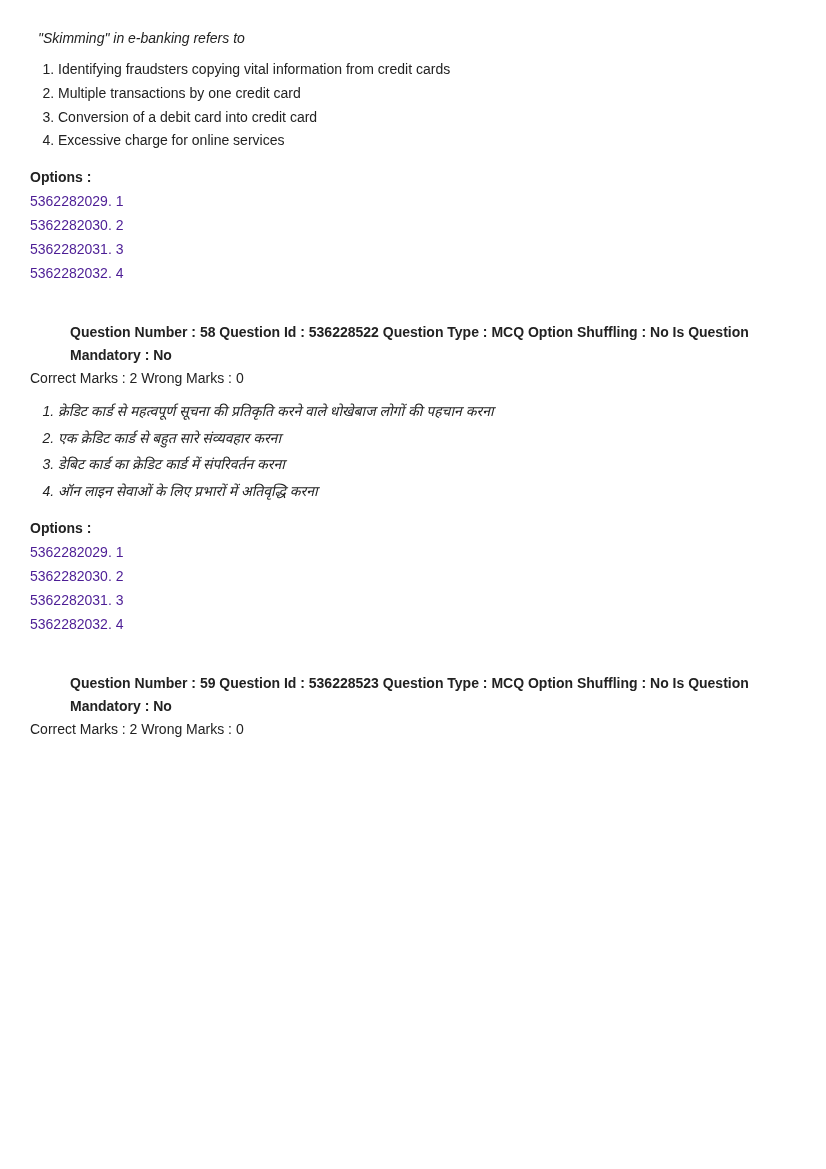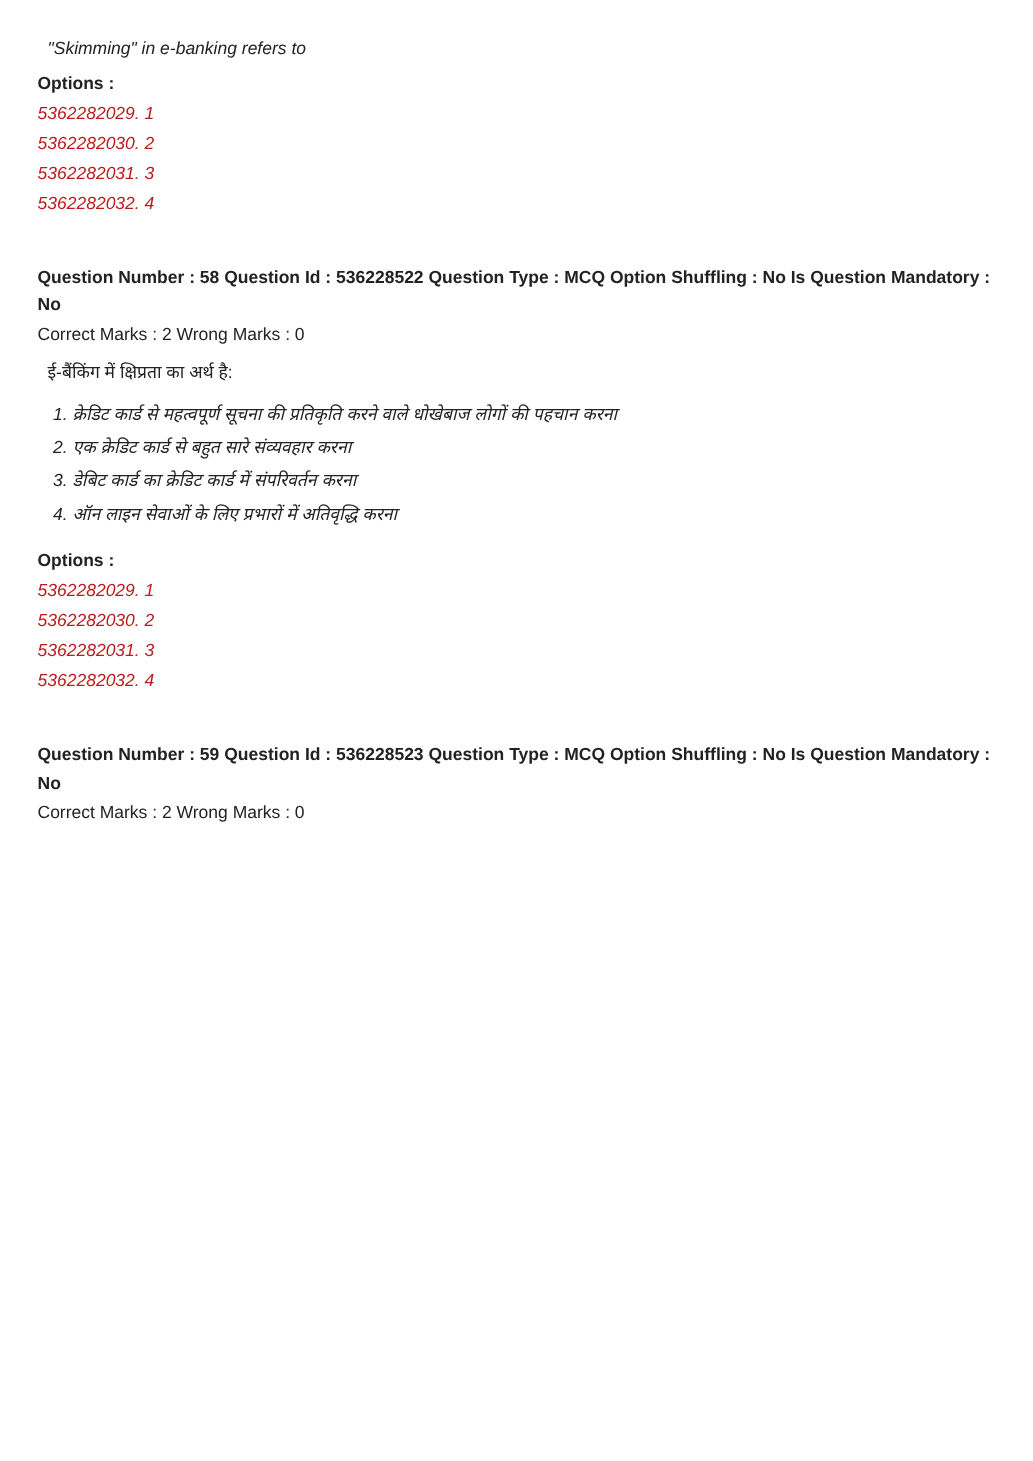"Identifying fraudsters copying vital" ol.options-list { html: none -> <ol> <li>Identifying fraudsters copying vital information from credit cards</li> <li>Multiple transactions by one credit card</li> <li>Conversion of a debit card into credit card</li> <li>Excessive charge for online services</li> </ol> }
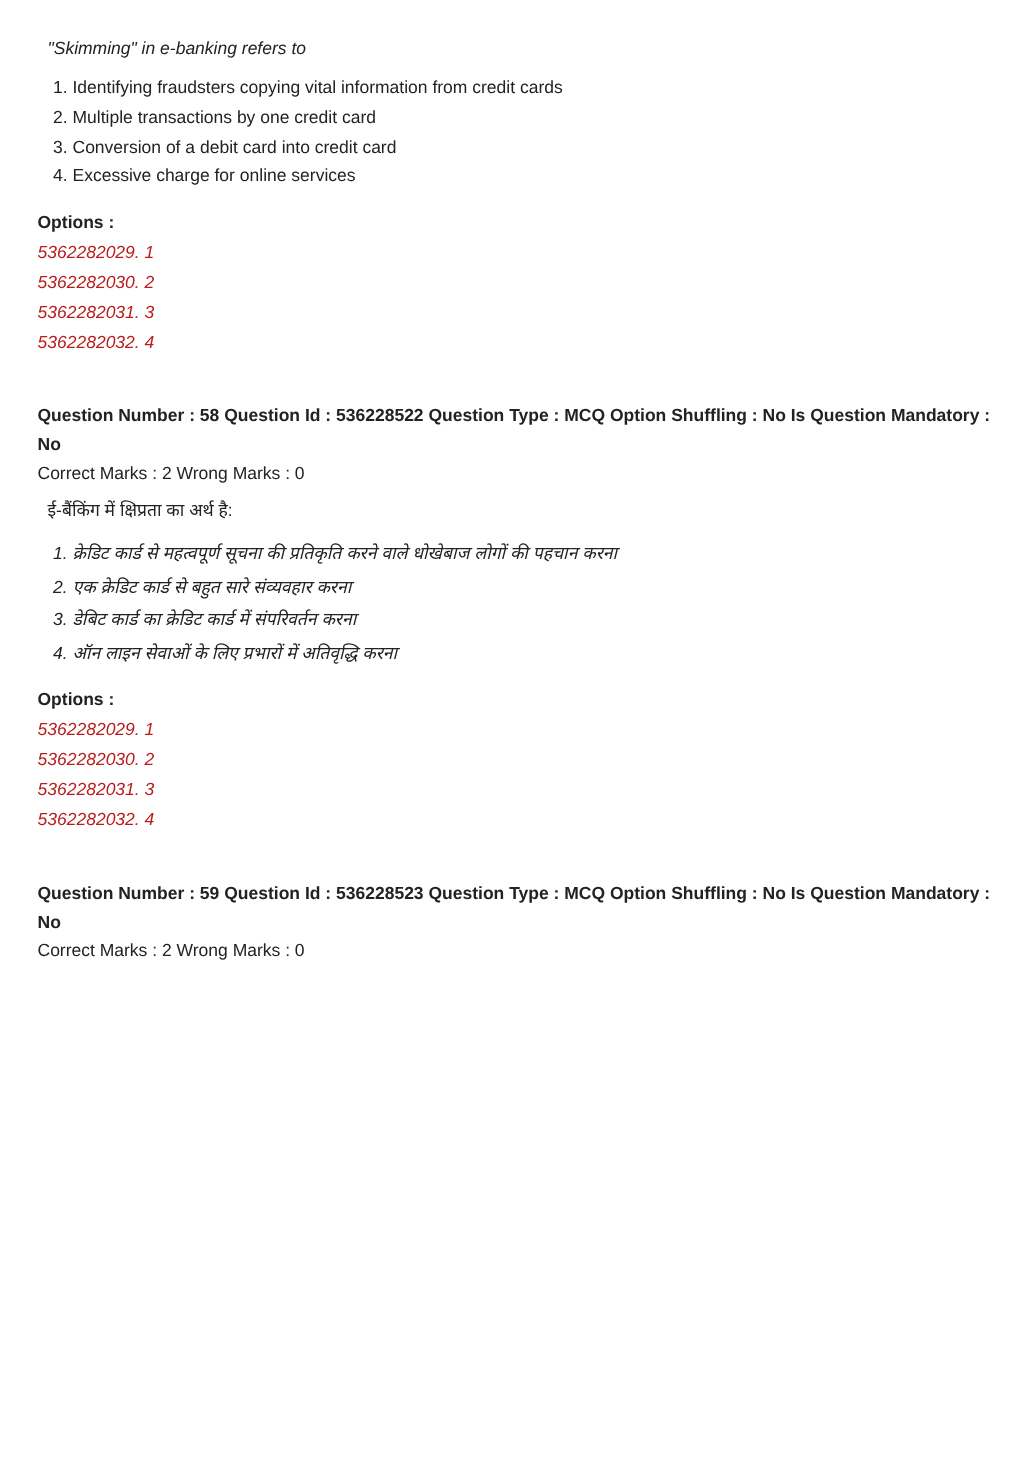"5362282029. 1" .option-row { color: #b91c1c -> #4c1d95; font-style: italic -> none }
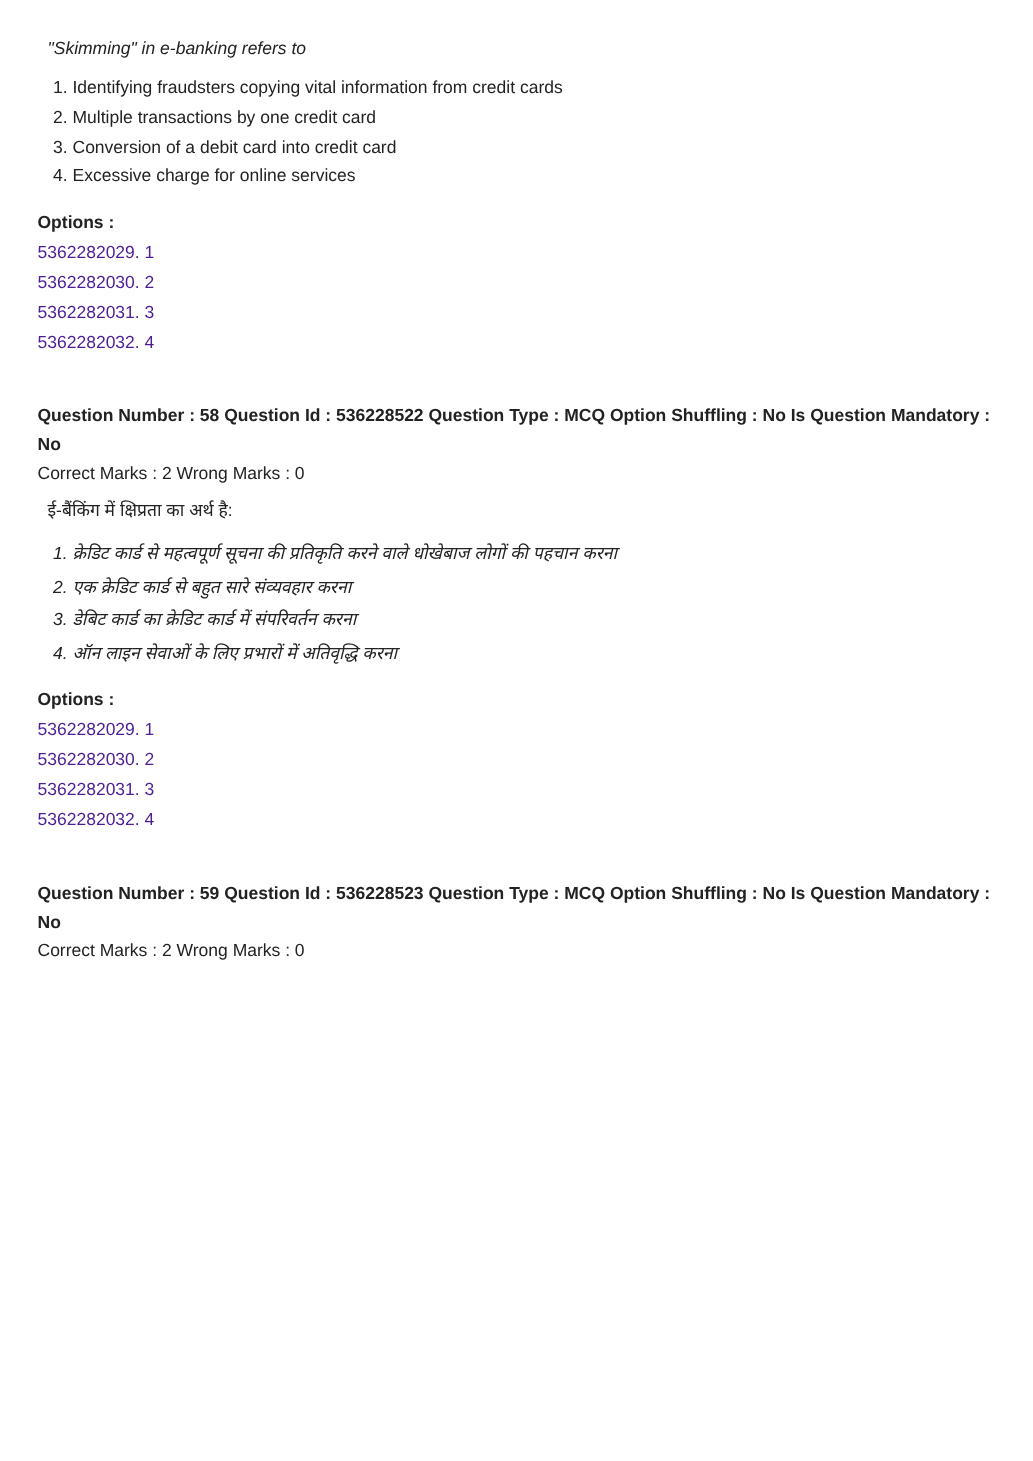"Question Number : 58 Question" .question-meta { margin-left: none -> 40px }
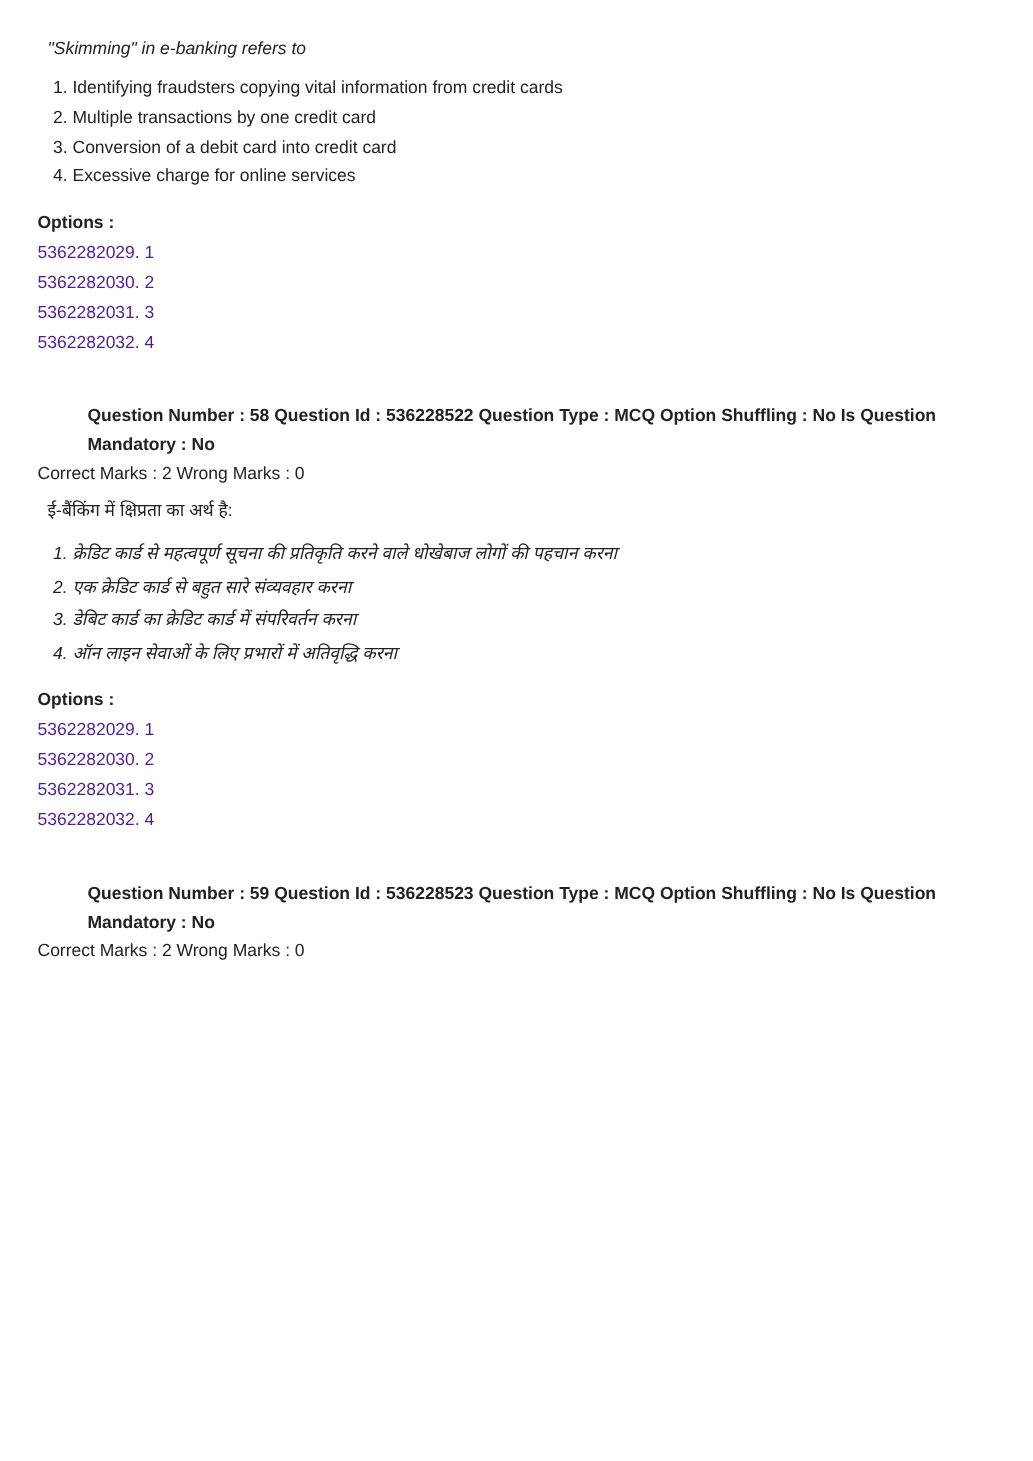"ई-बैंकिंग में क्षिप्रता का अर्थ" p.question-text-hindi { html: <p>ई-बैंकिंग में क्षिप्रता का अर्थ है:</p> -> none }
